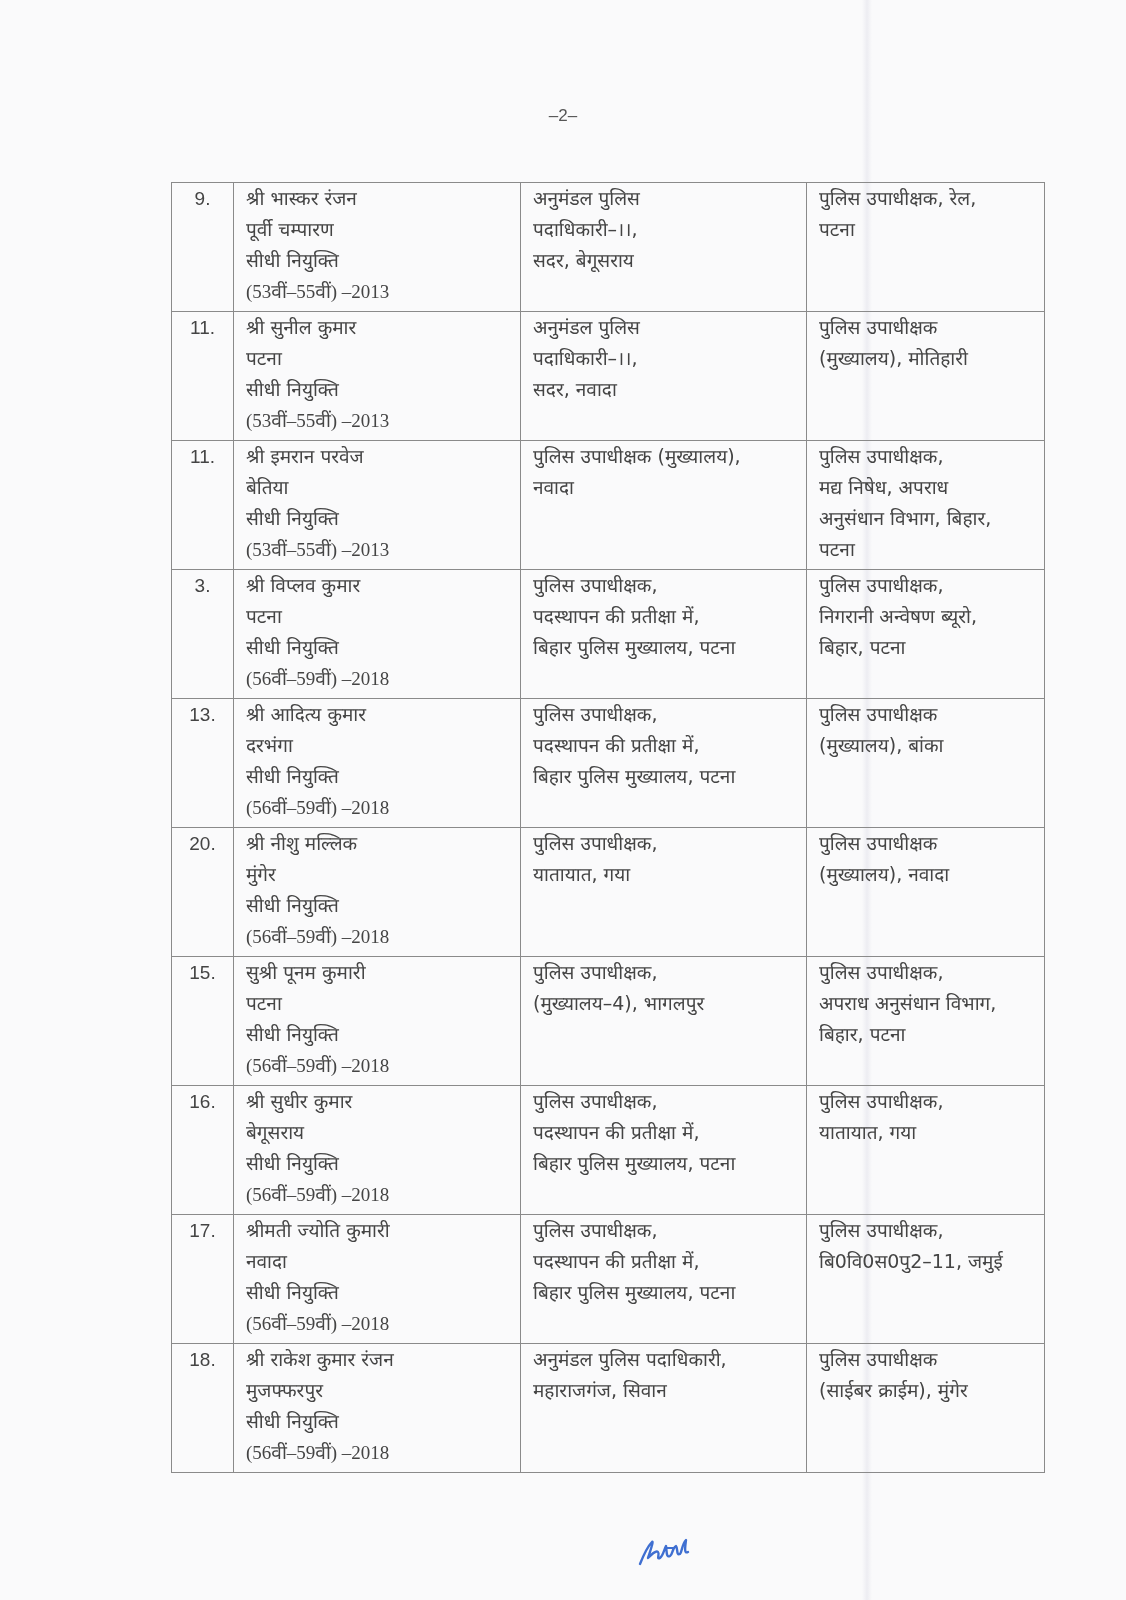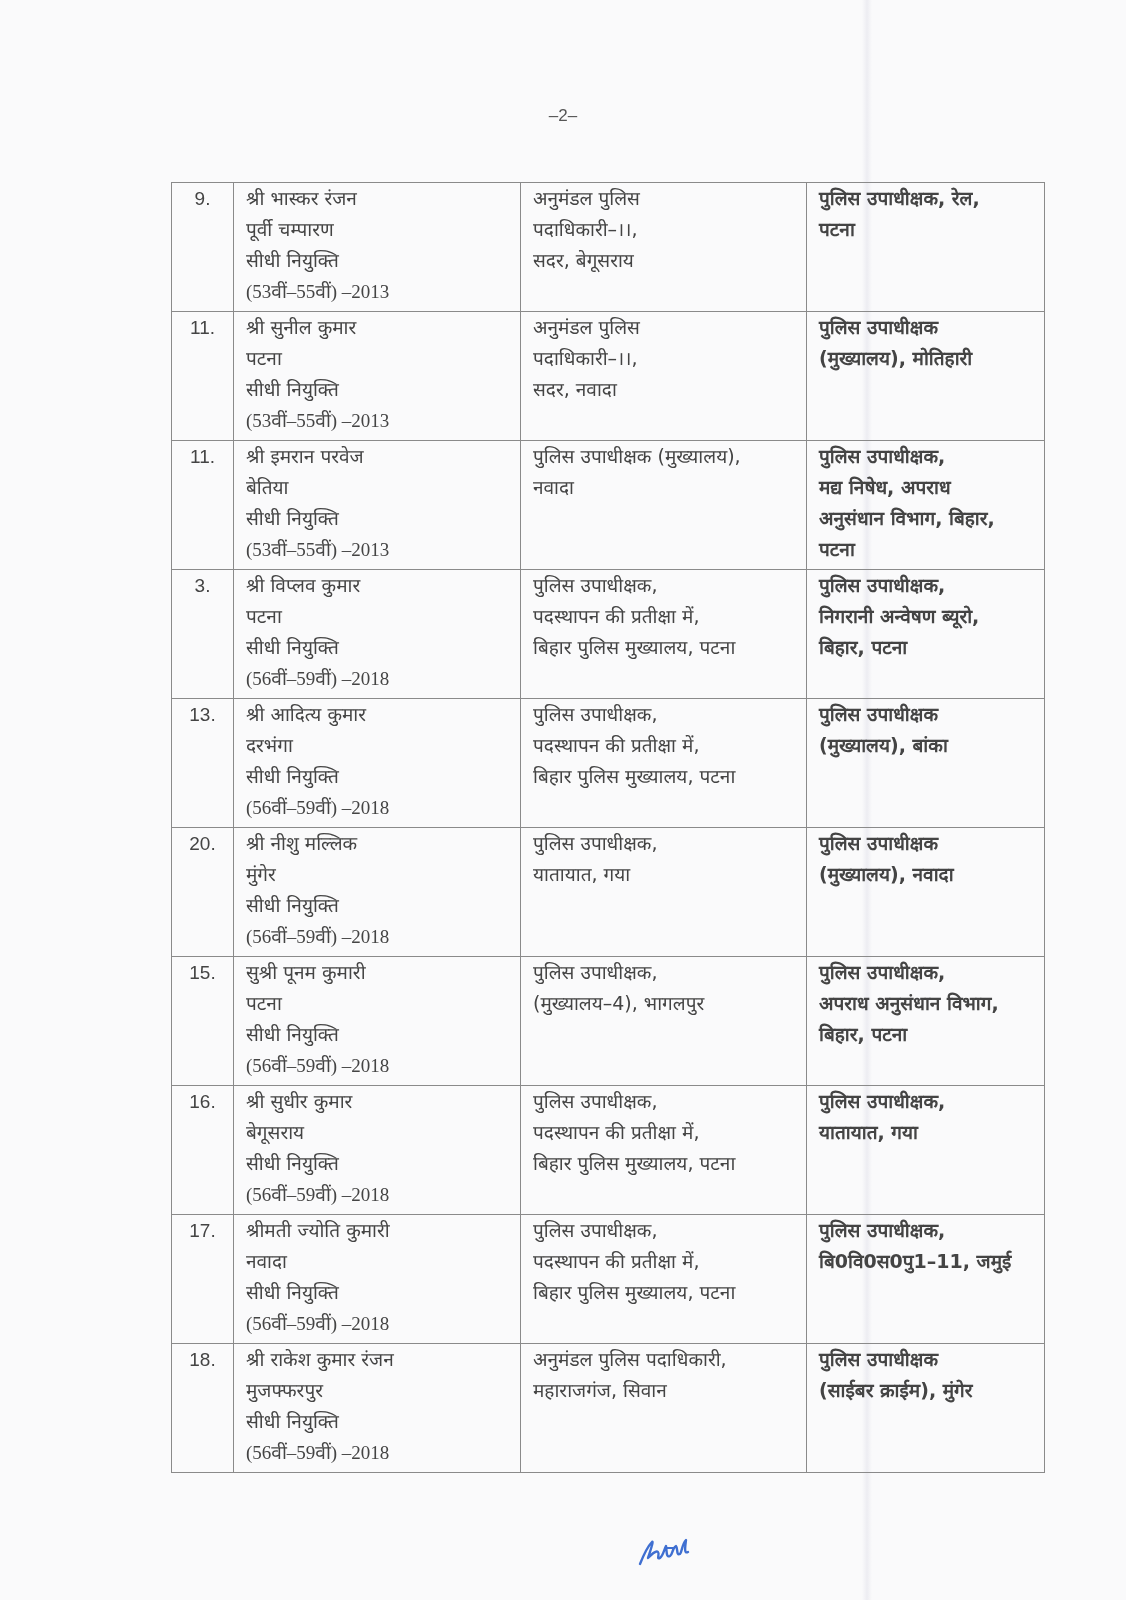"पुलिस उपाधीक्षक, रेल," td.col-to { font-weight: bold -> none }
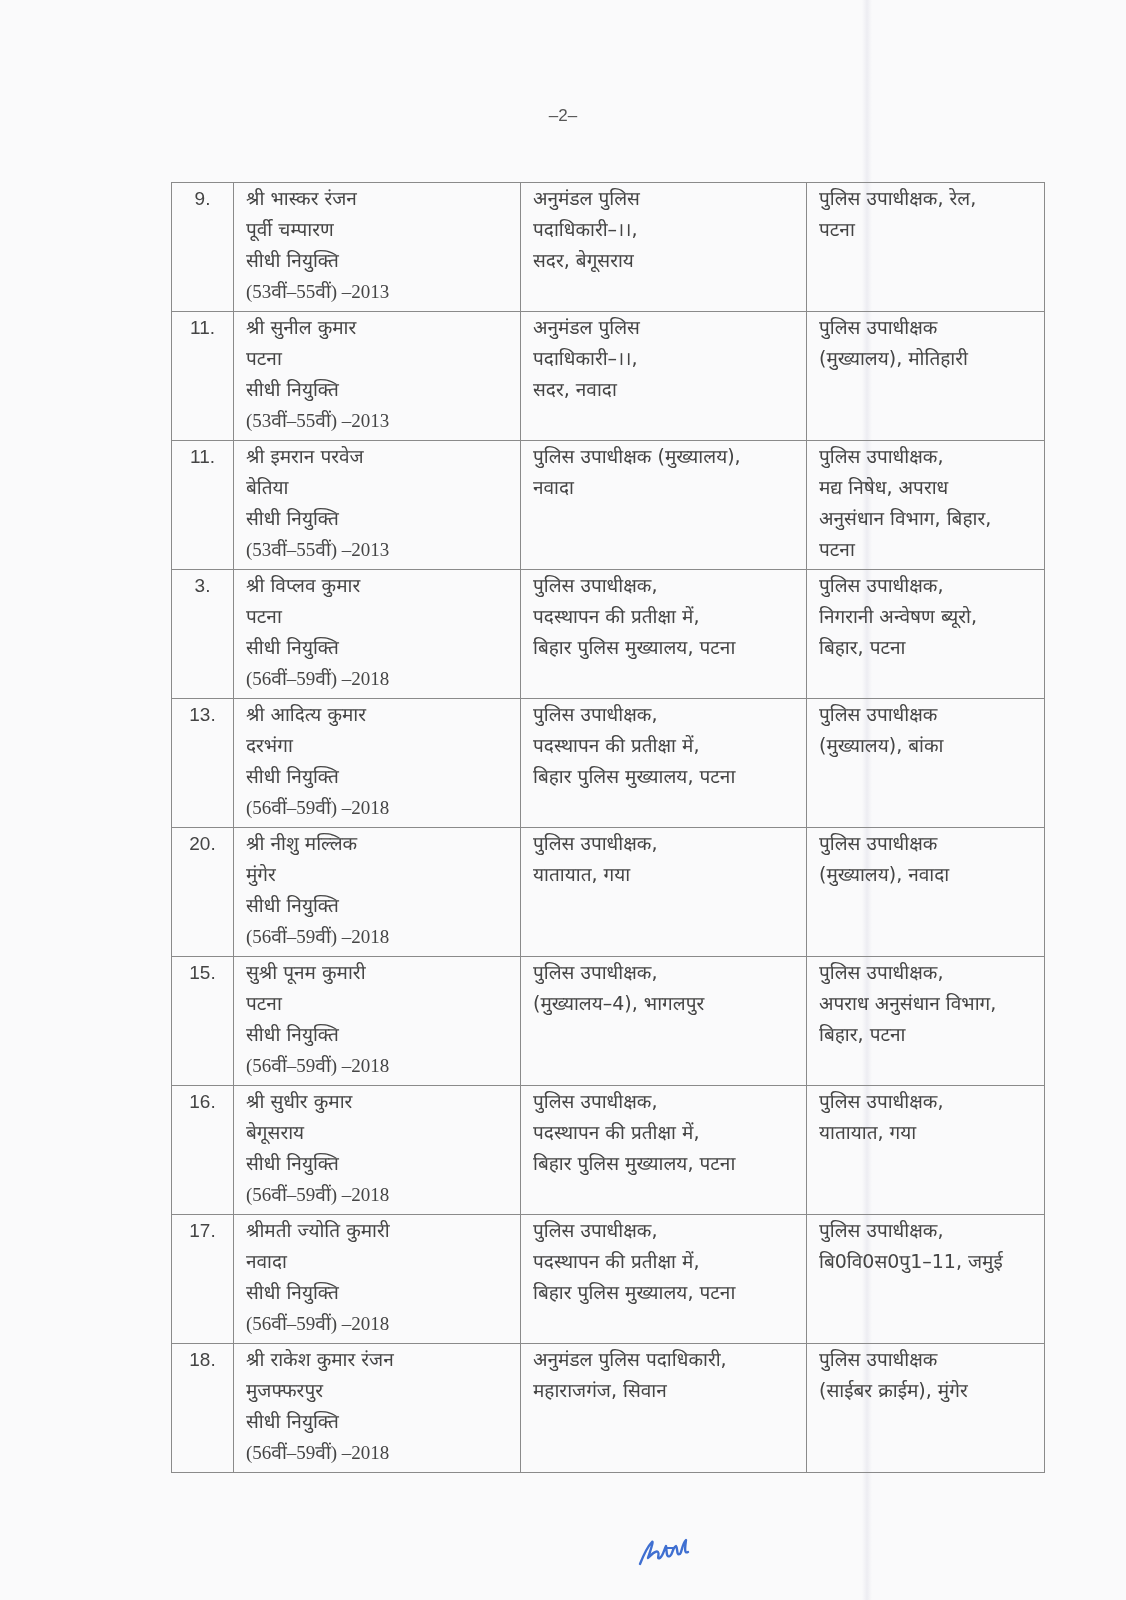"बि0वि0स0पु1–11, जमुई" span.line { text: बि0वि0स0पु1 -> बि0वि0स0पु2 }
